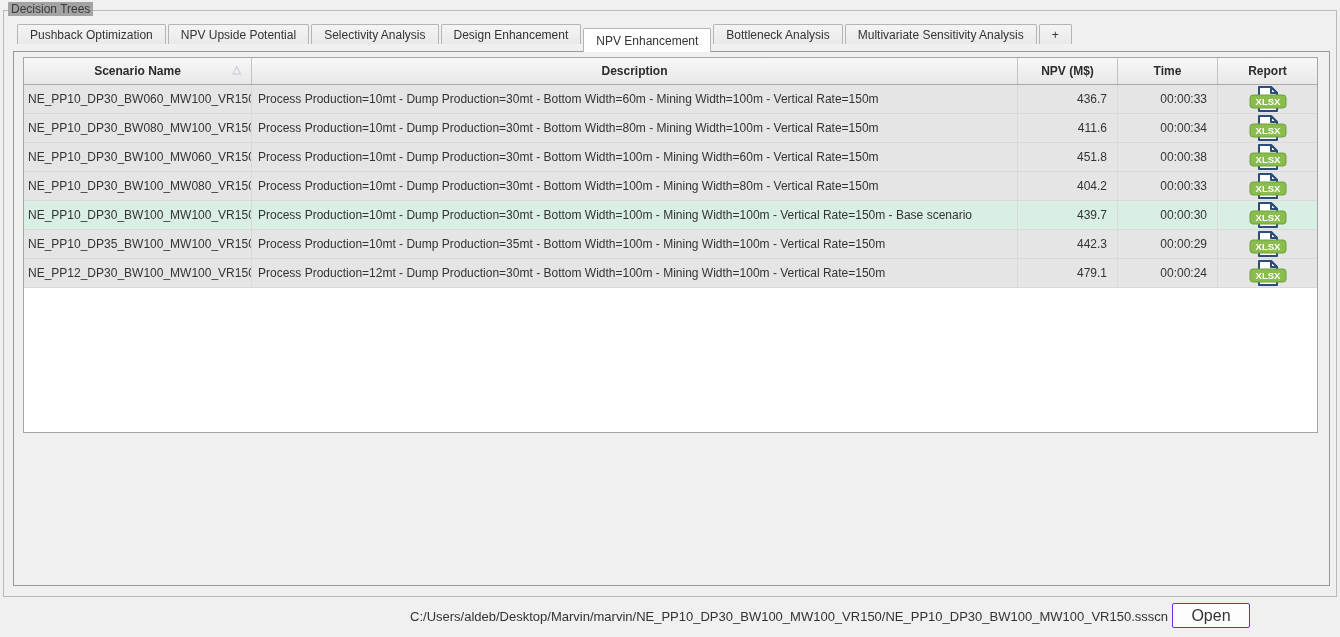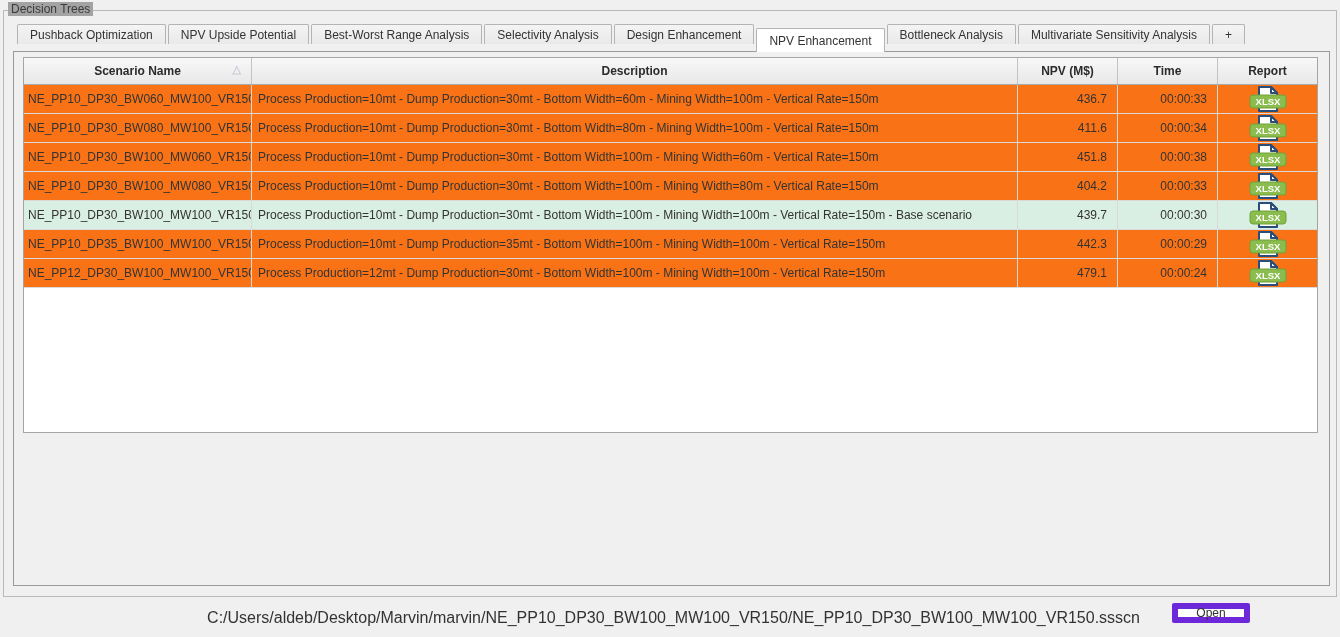"Best-Worst Range Analysis" div.tab { html: <div> <span>Best-Worst Range Analysis</span> </div> -> none }
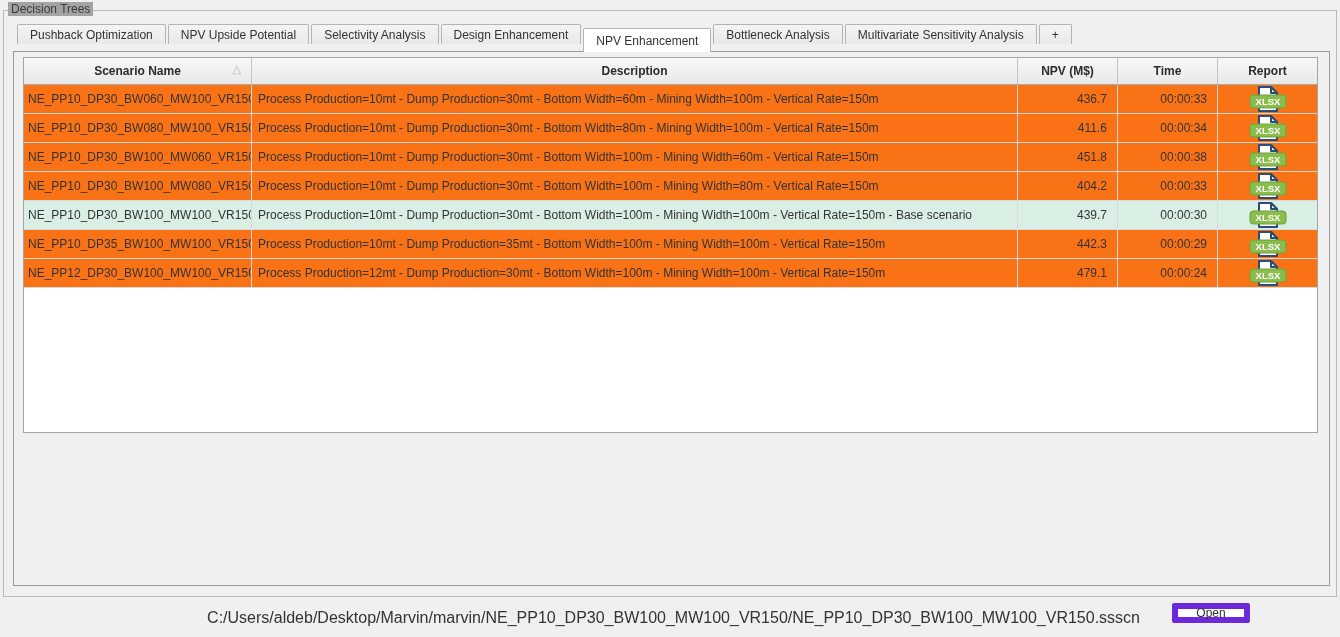"NE_PP10_DP30_BW060_MW100_VR150" .data-row { background: #f97316 -> #e5e5e5 }
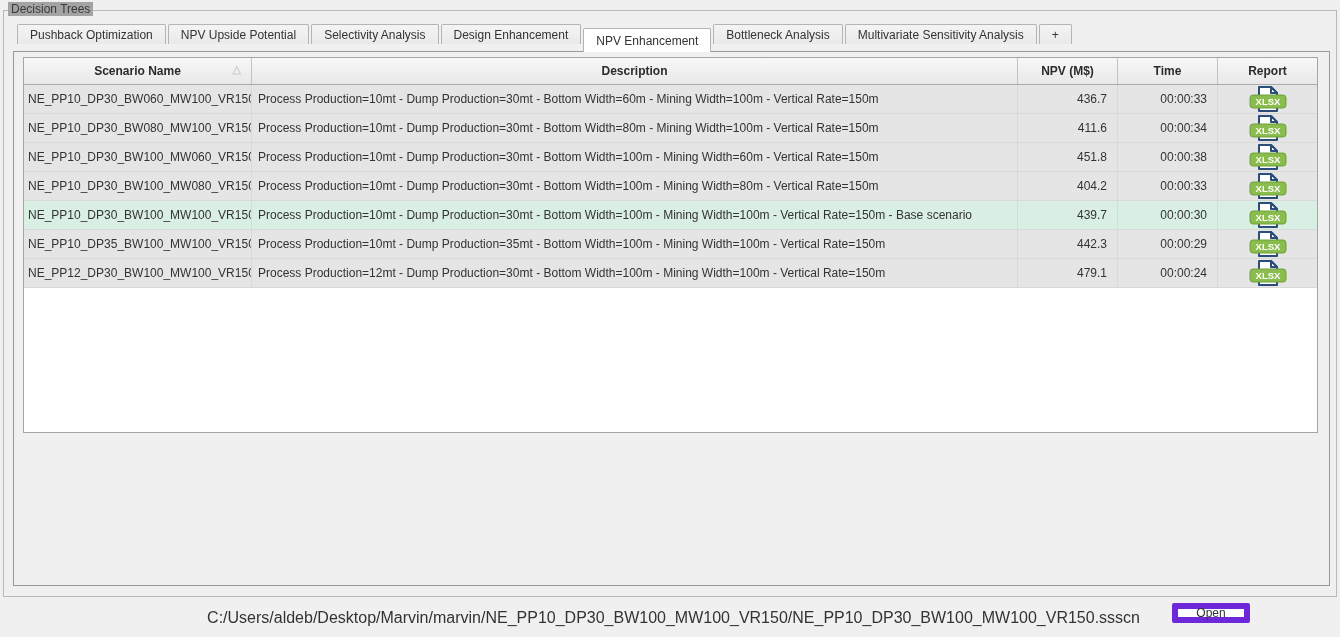"C:/Users/aldeb/Desktop/Marvin/marvin/NE_" .footer-path { font-size: 16px -> 13px; right: 200px -> 172px }
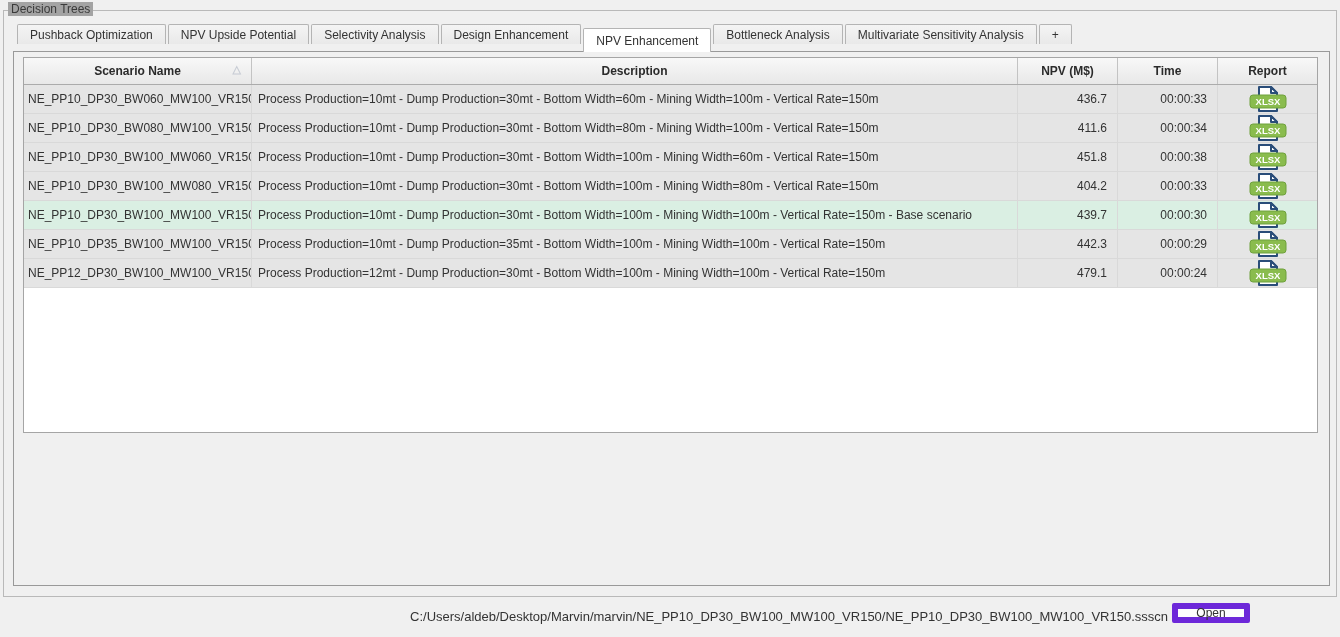"Open" .btn { border: 6px solid #6d28d9 -> 1px solid #6d28d9; font-size: 12px -> 16px; height: 20px -> 25px }
